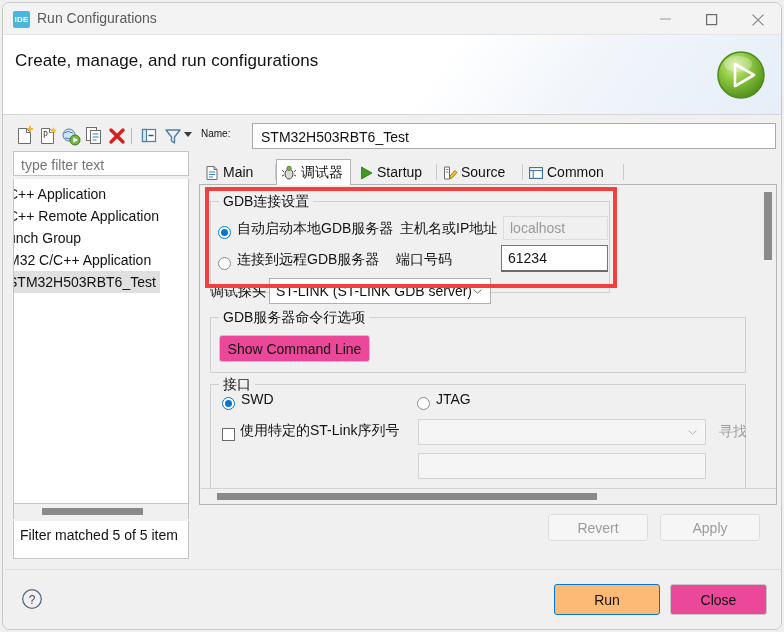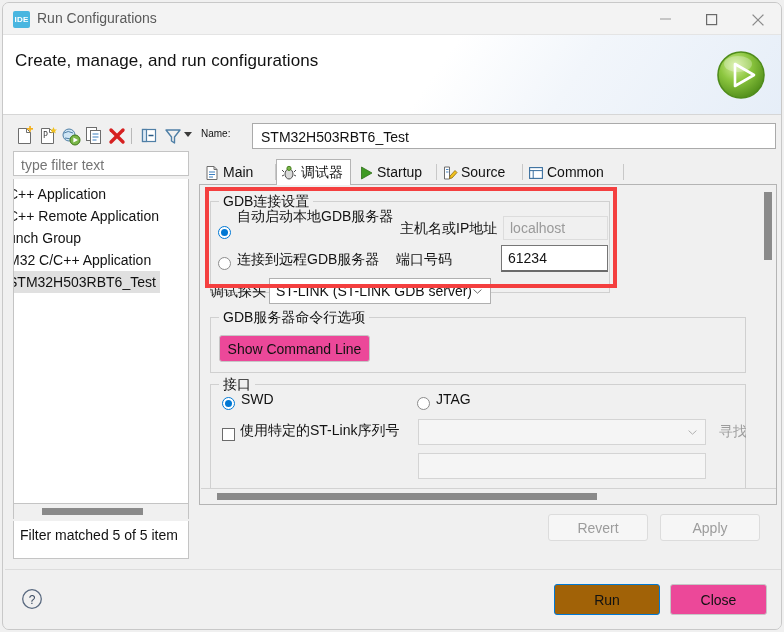"自动启动本地GDB服务器" div.lbl { top: 23px -> 35px }
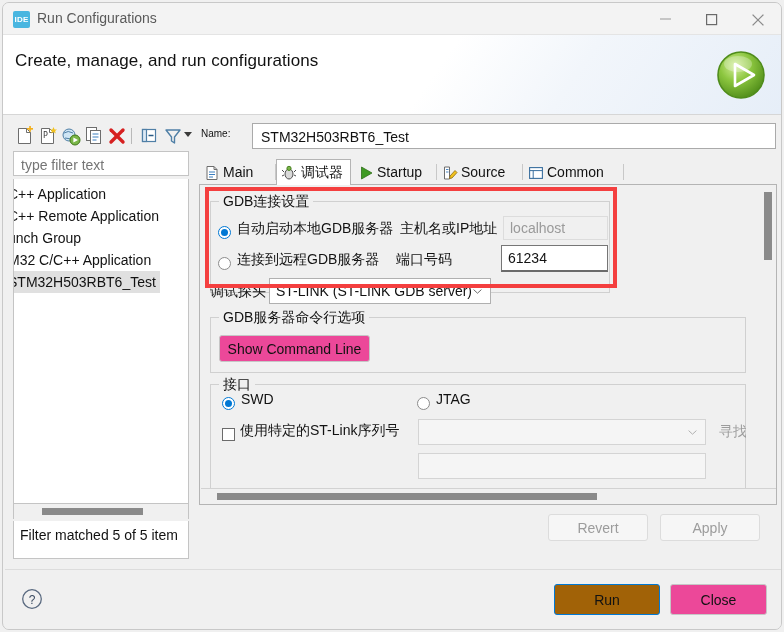"Run" .btn.default { background: #a16207 -> #fdba74 }
